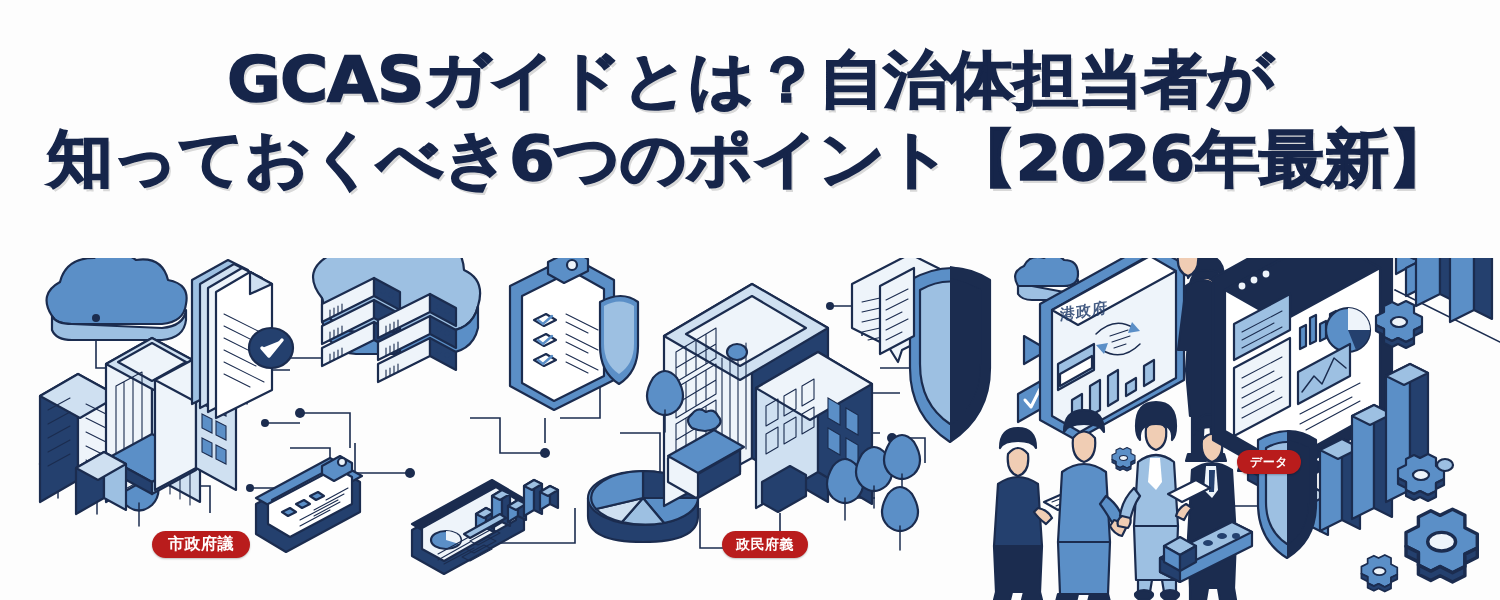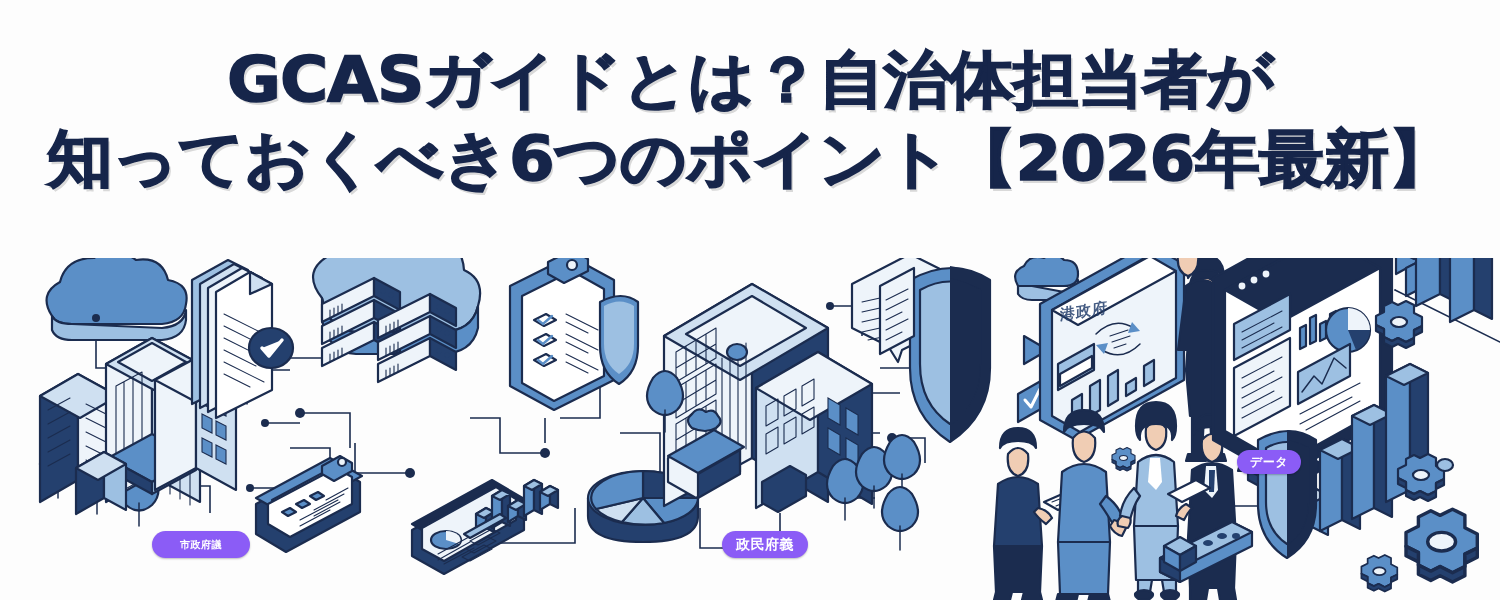"データ" .pill { background: #8b5cf6 -> #b91c1c }
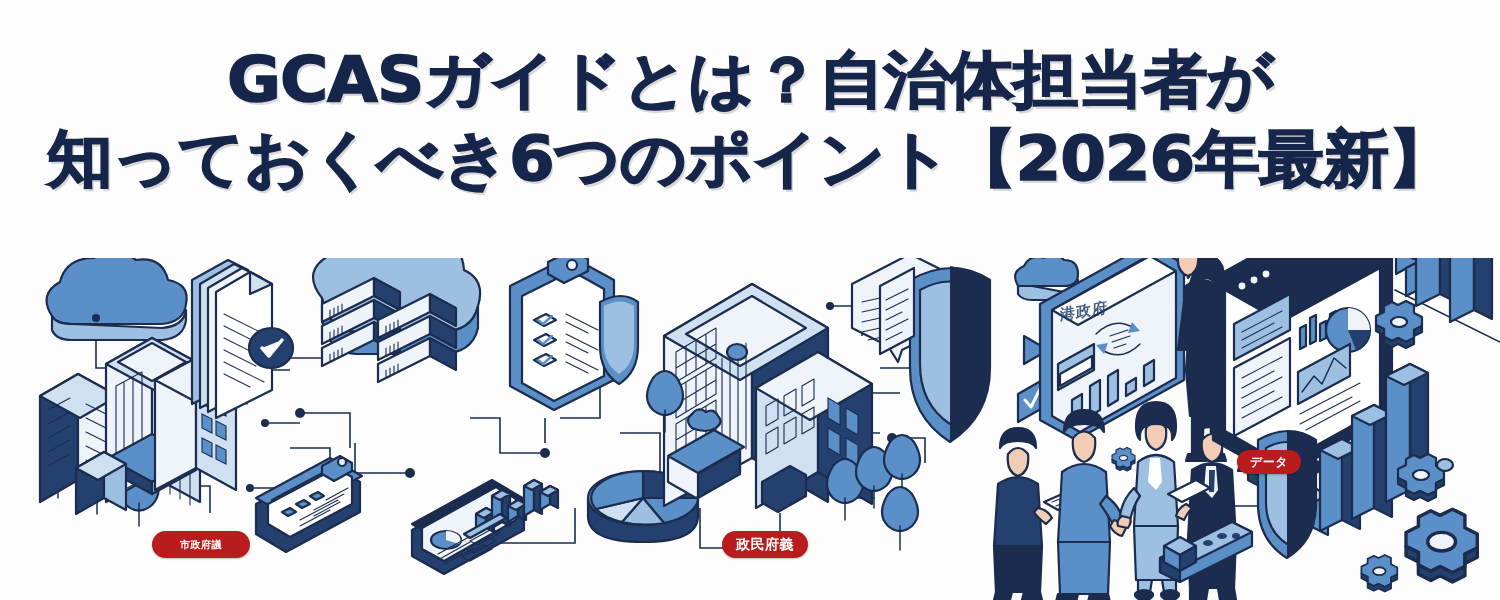"市政府議" #pill-city { font-size: 10px -> 16px }
